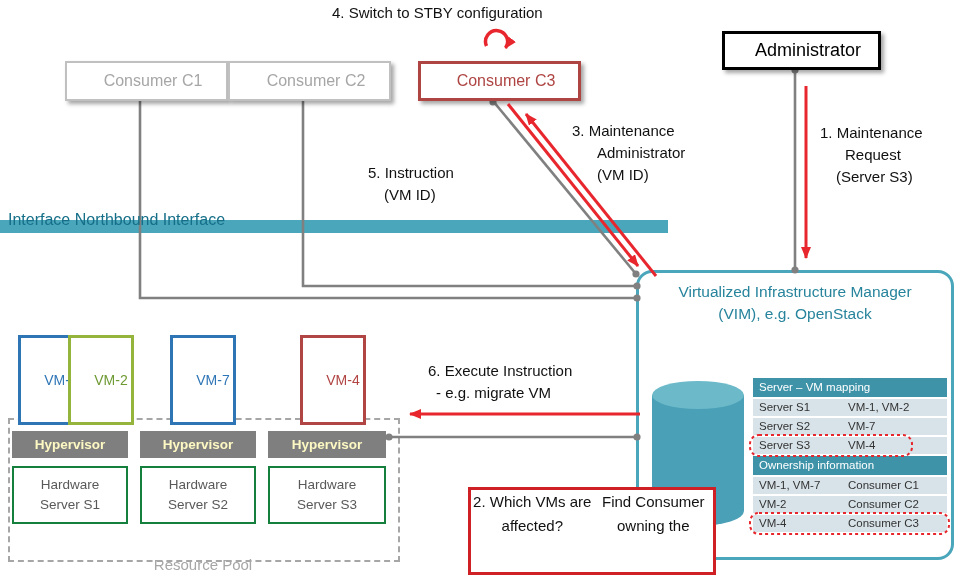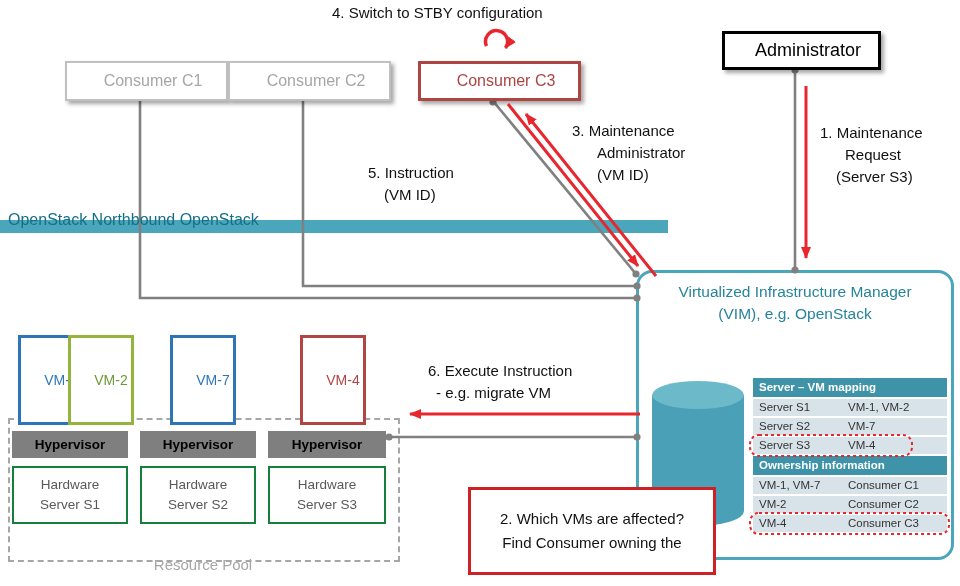"OpenStack Northbound OpenStack" div.nb-text { text: OpenStack Northbound OpenStack -> Interface Northbound Interface }
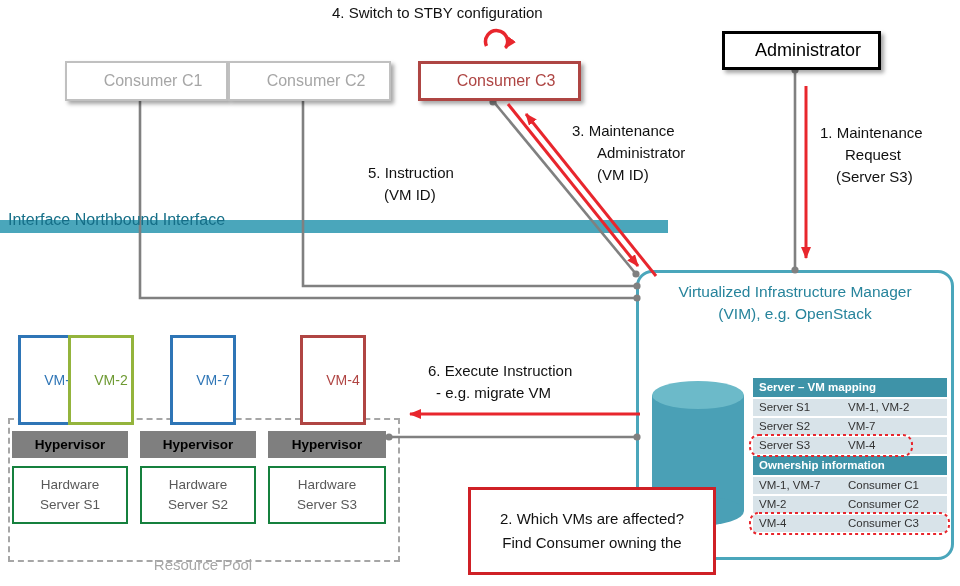"Server – VM mapping" .tbl-h { font-weight: bold -> normal }
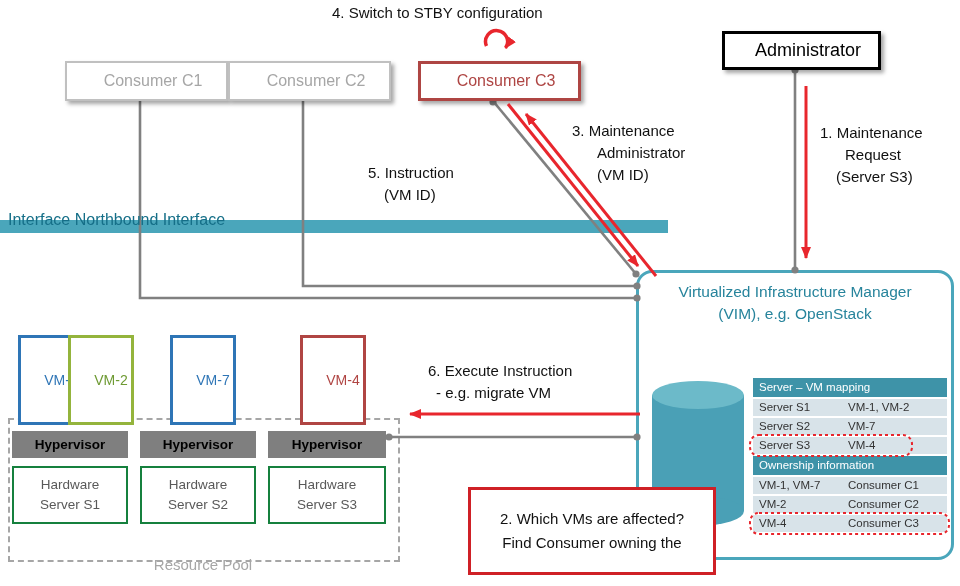"Hypervisor" .hyp { color: #000000 -> #fef9c3 }
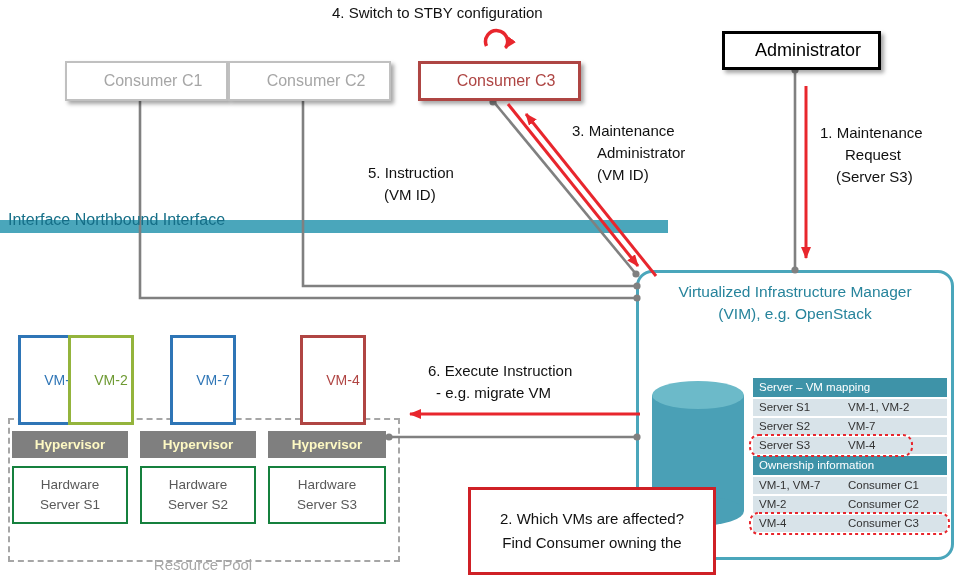"2. Which VMs are affected?" .step2 { flex-direction: column -> row }
